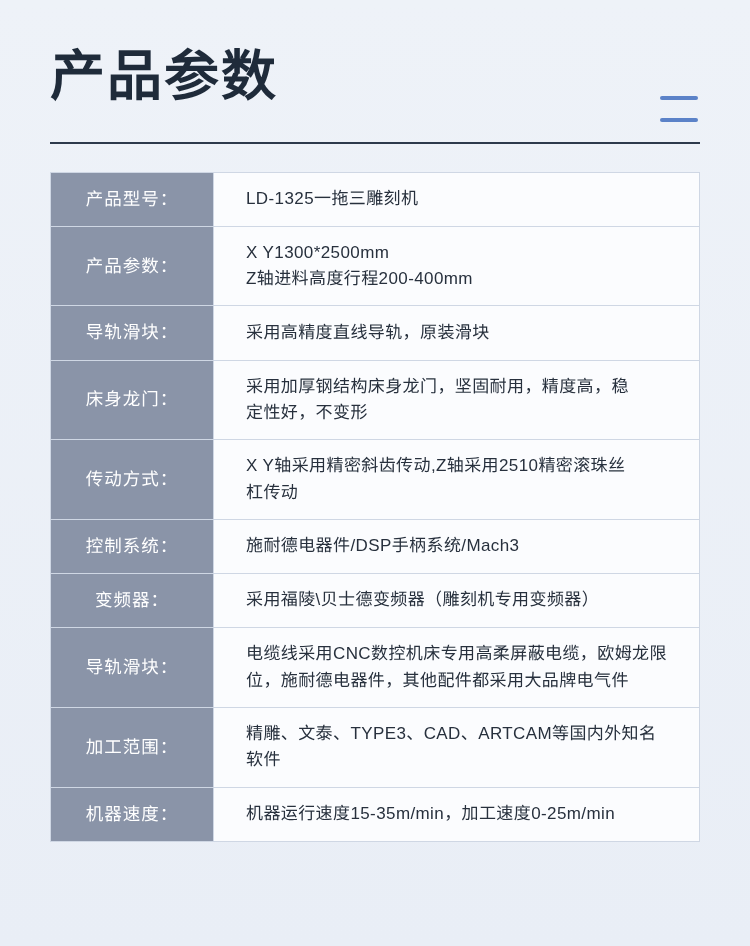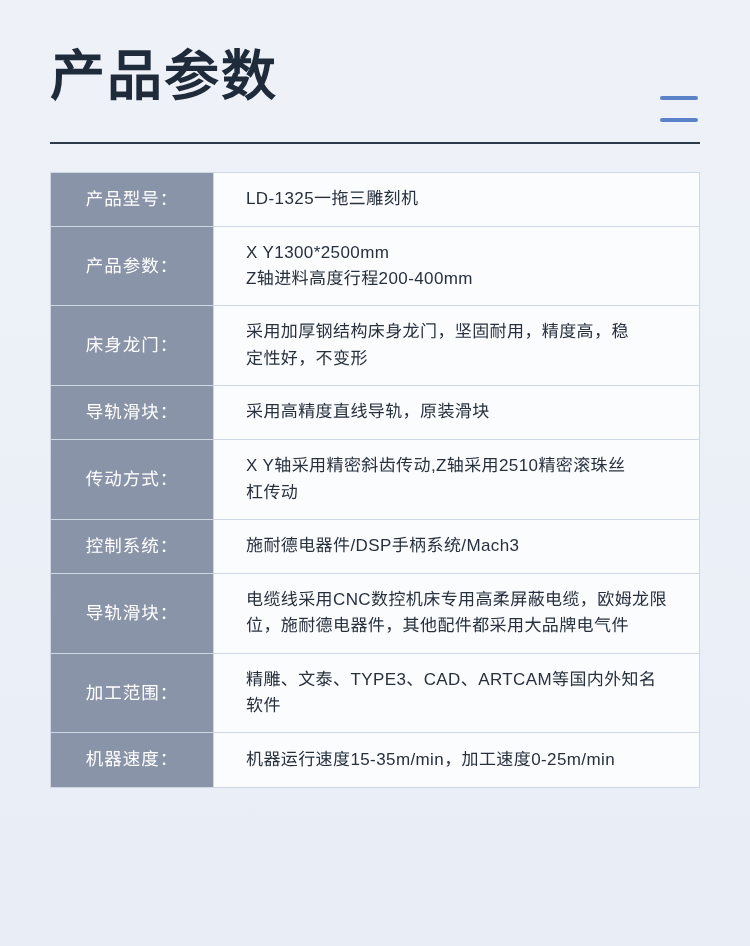"床身龙门：" tr { order: before "导轨滑块：" -> after "导轨滑块：" }
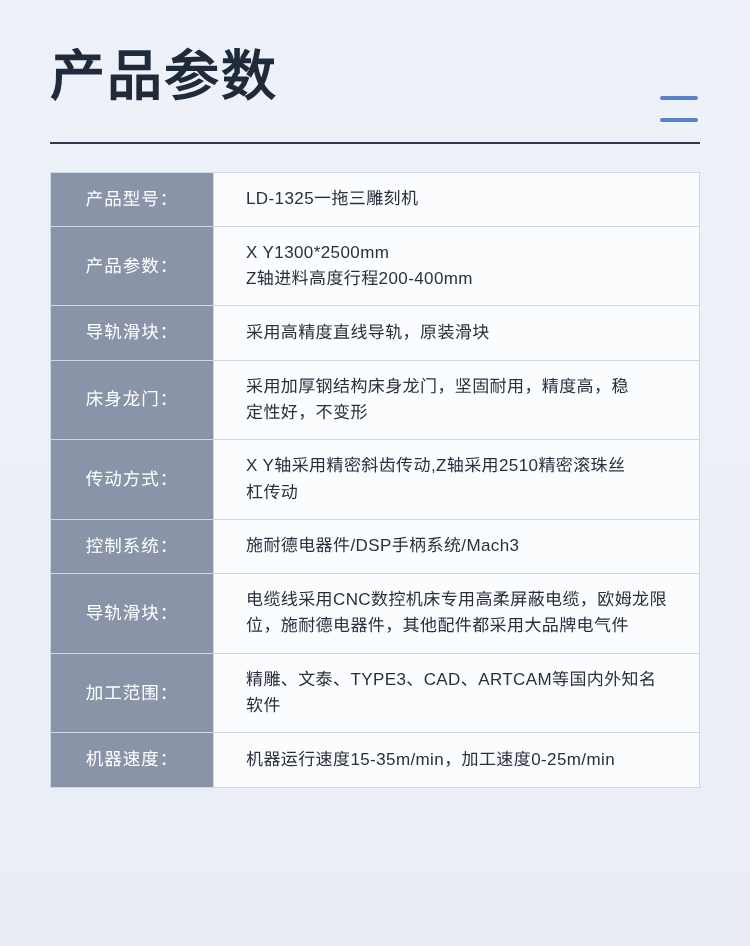"变频器：" tr { html: none -> <tr> <td>变频器：</td> <td> <span>采用福陵\贝士德变频器（雕刻机专用变频器）</span> </td> </tr> }
